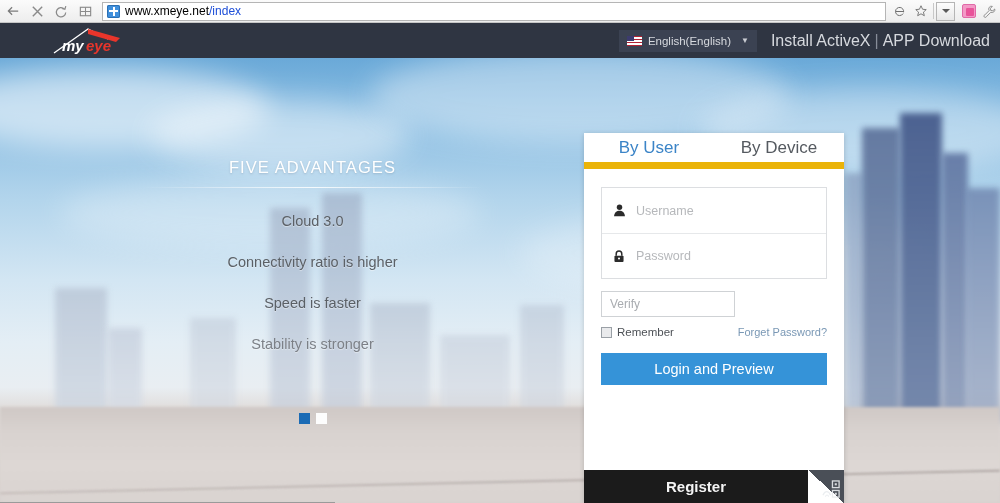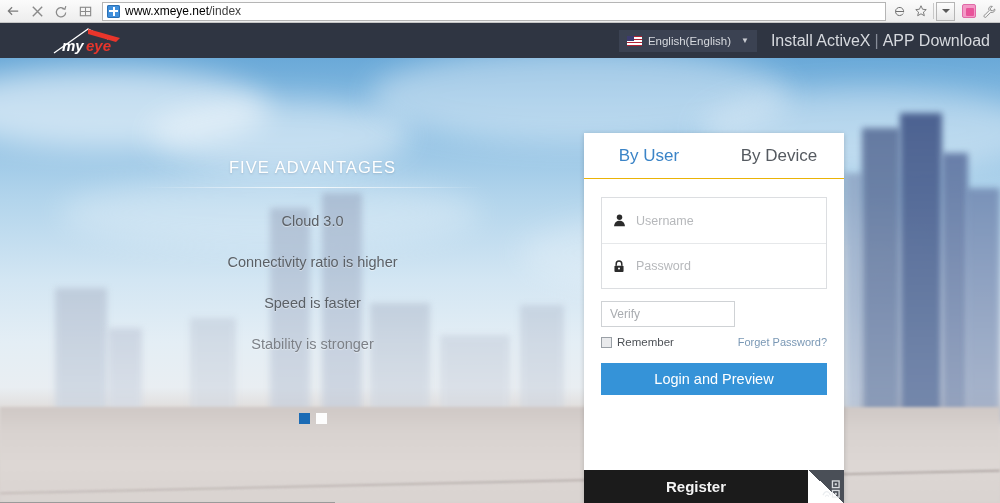"/index" #url-path { color: #404040 -> #1d4ed8 }
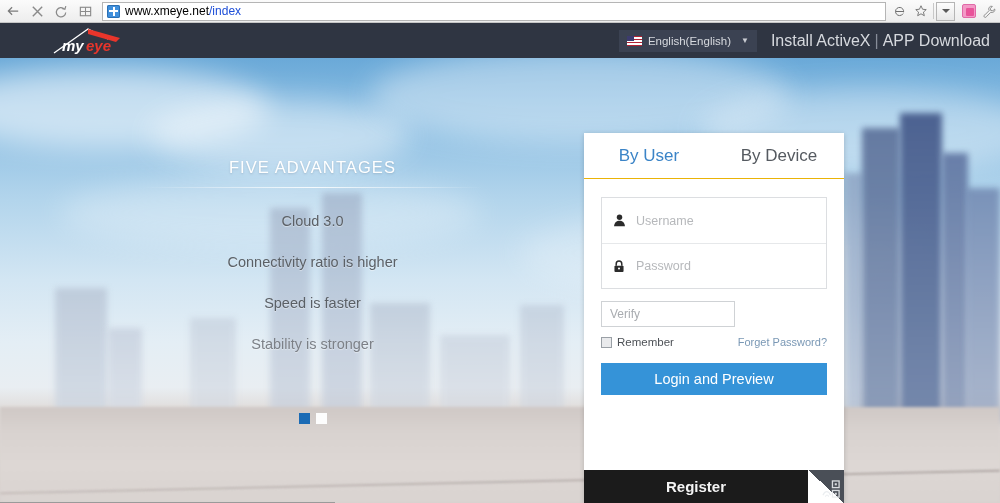"By User" #tabs { border-bottom: 1px solid #eab308 -> 7px solid #eab308; height: 46px -> 36px }
